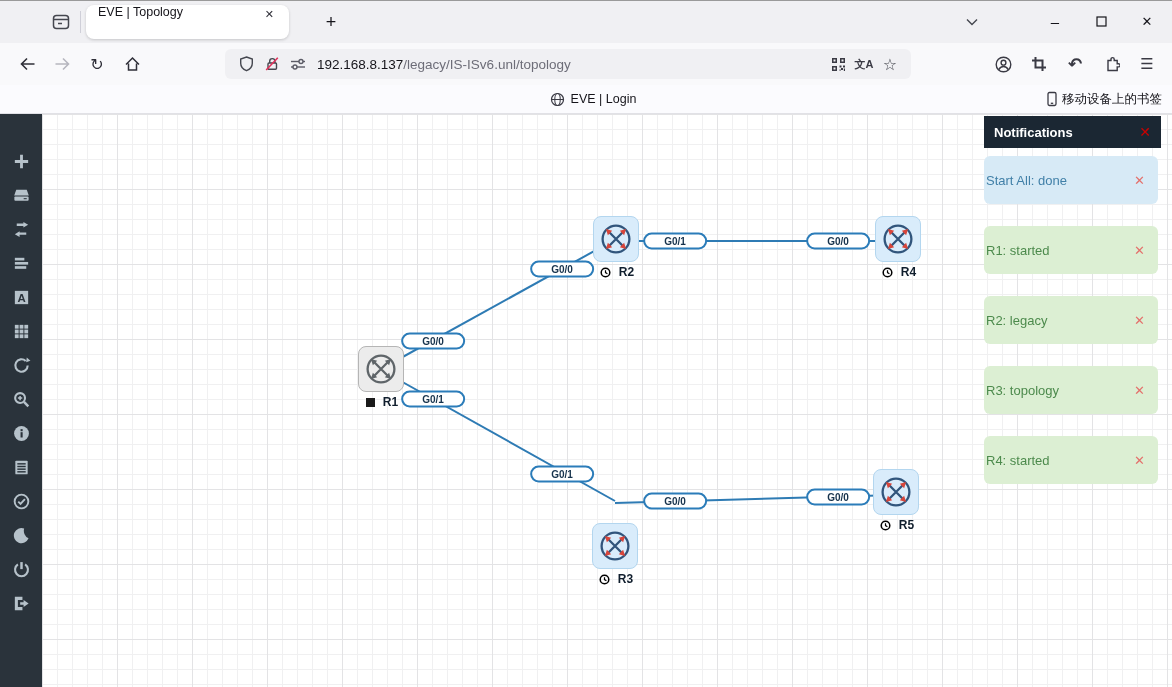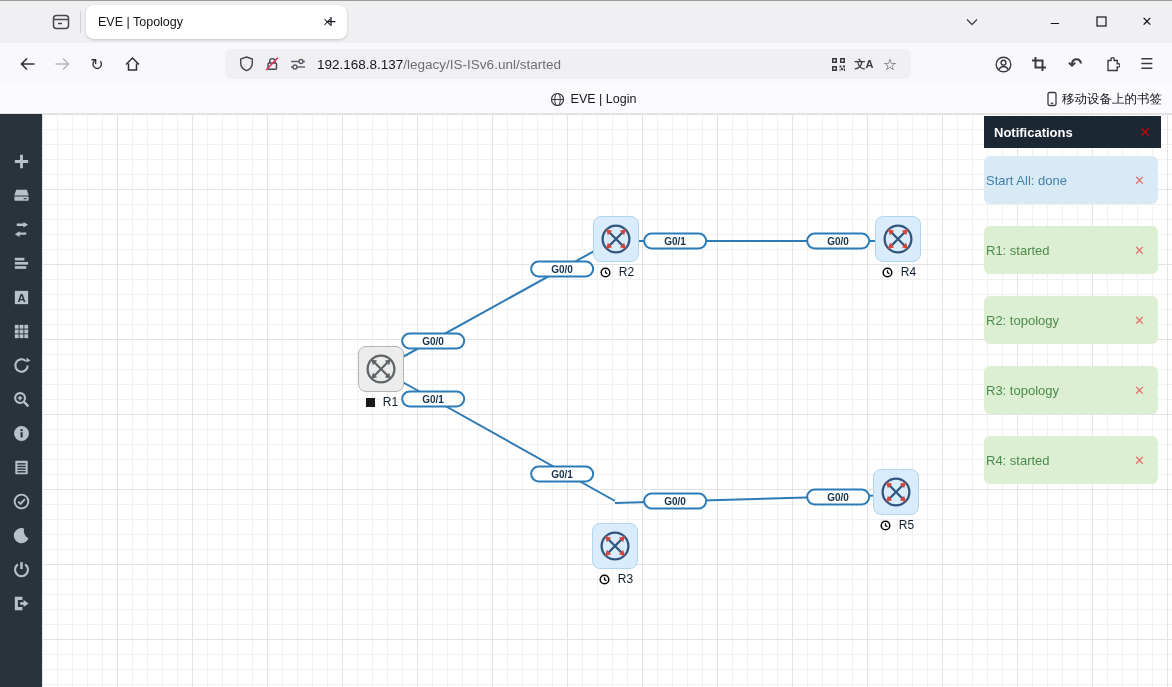"EVE | Topology" .tab { align-items: center -> none; width: 261px -> 203px }
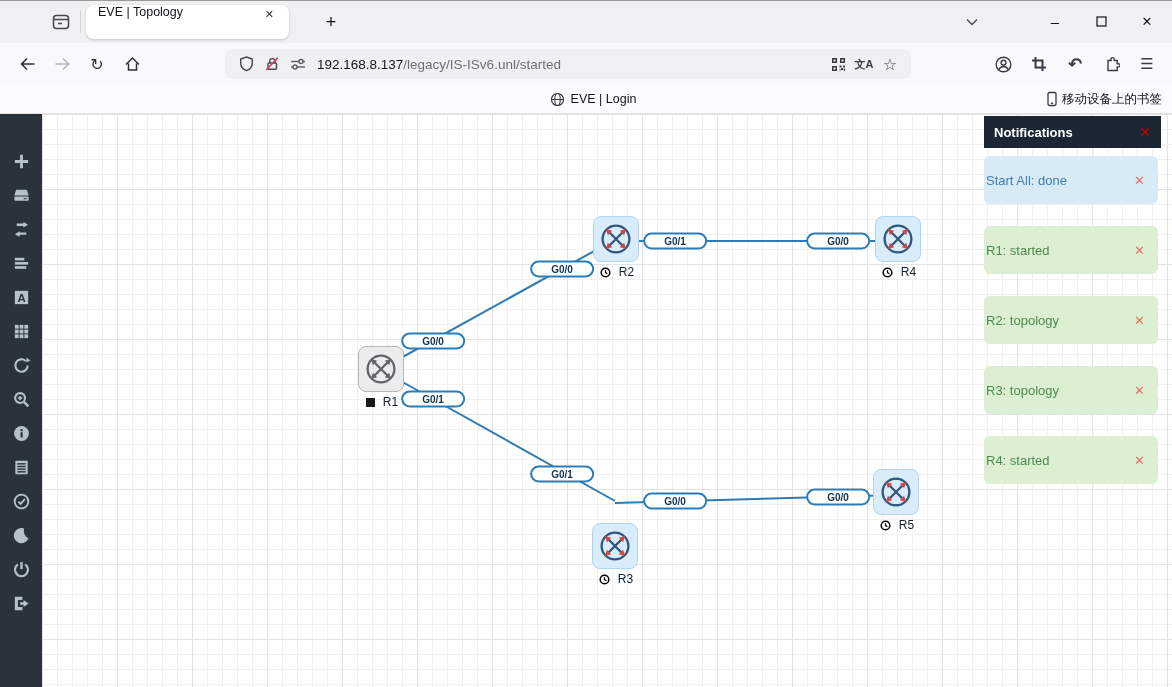"/legacy/IS-ISv6.unl/started" span.path { text: /legacy/IS-ISv6.unl/started -> /legacy/IS-ISv6.unl/topology }
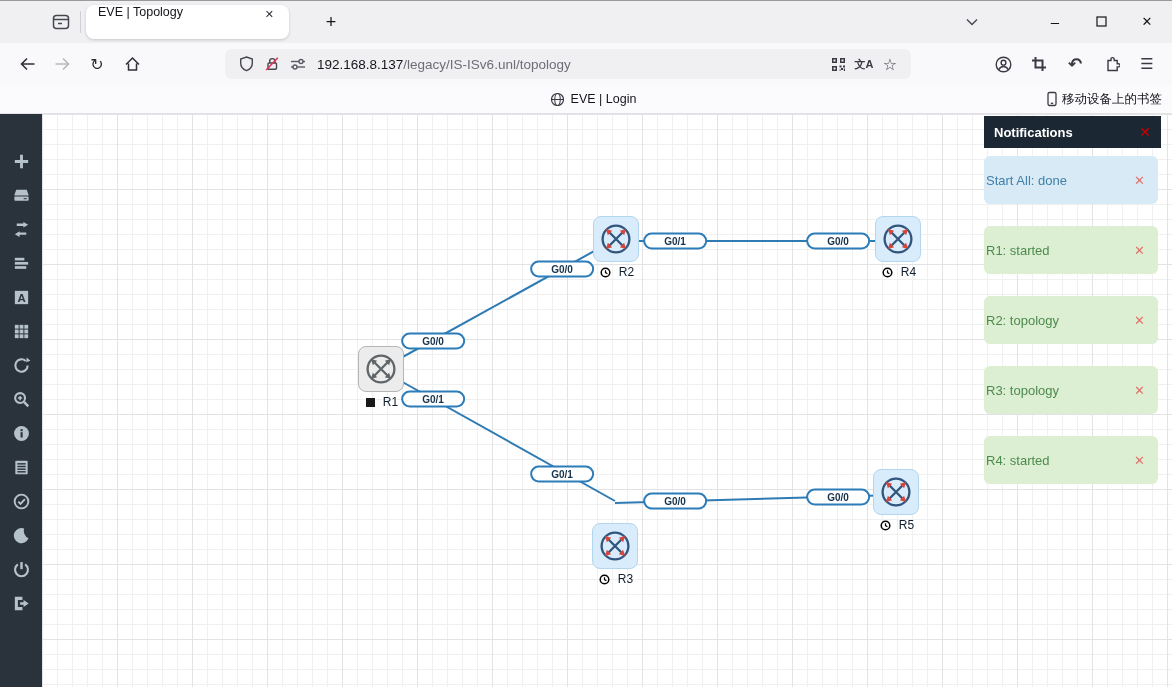"R2" .node-label { font-weight: normal -> bold }
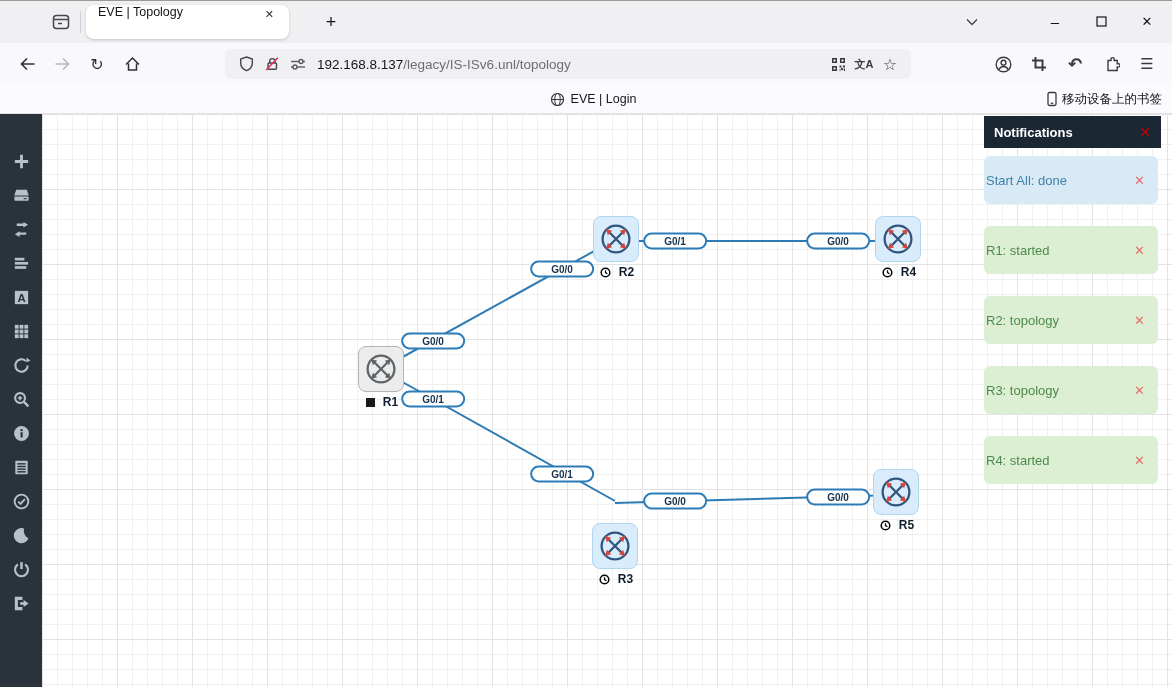"R2: topology" span.atext { text: topology -> legacy }
